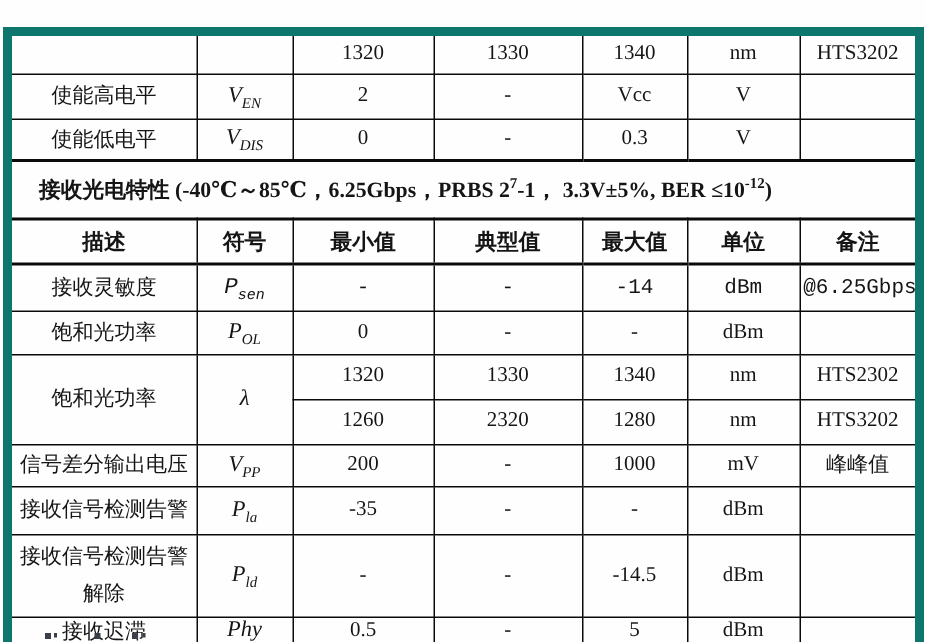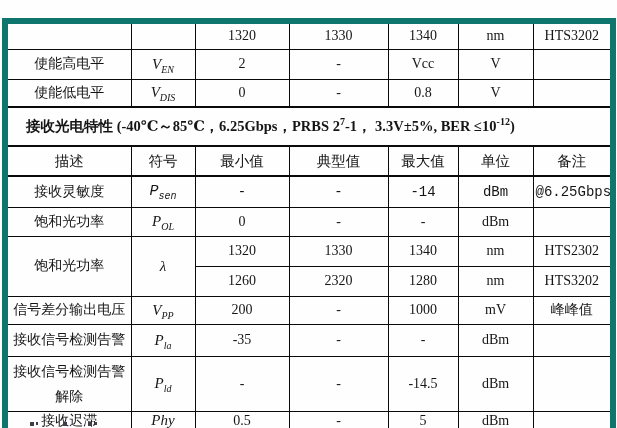"0.8" td { text: 0.8 -> 0.3 }
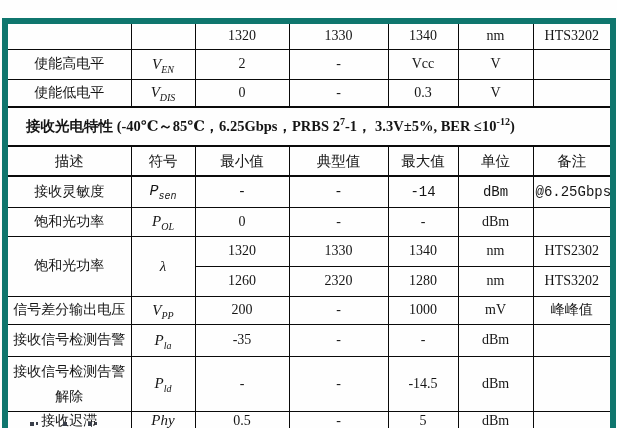"描述" td.header-cell { font-weight: normal -> bold }
